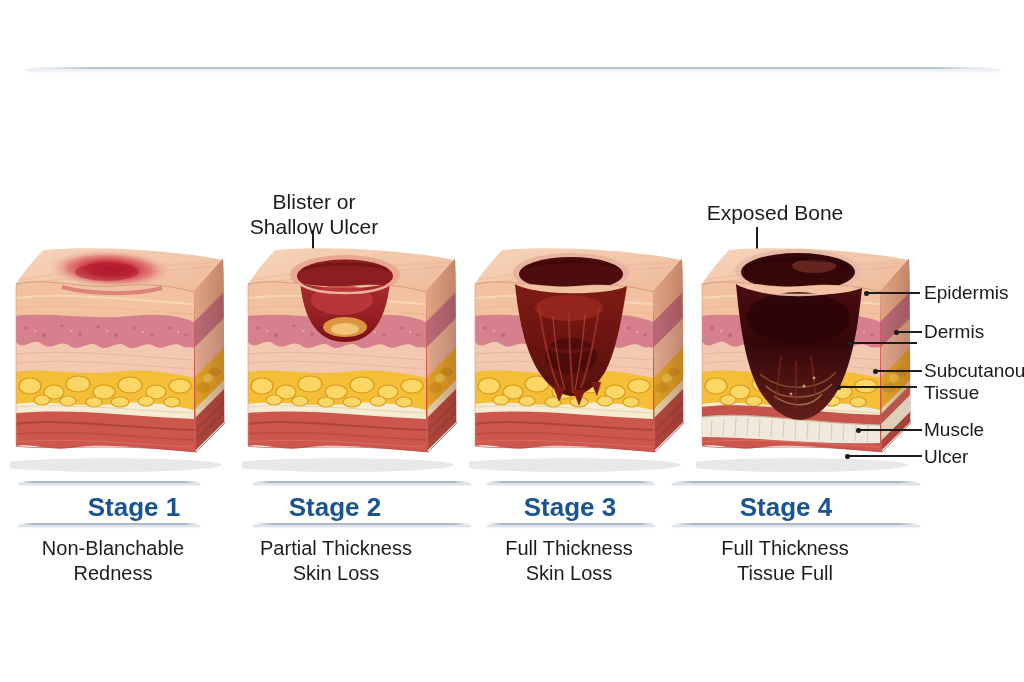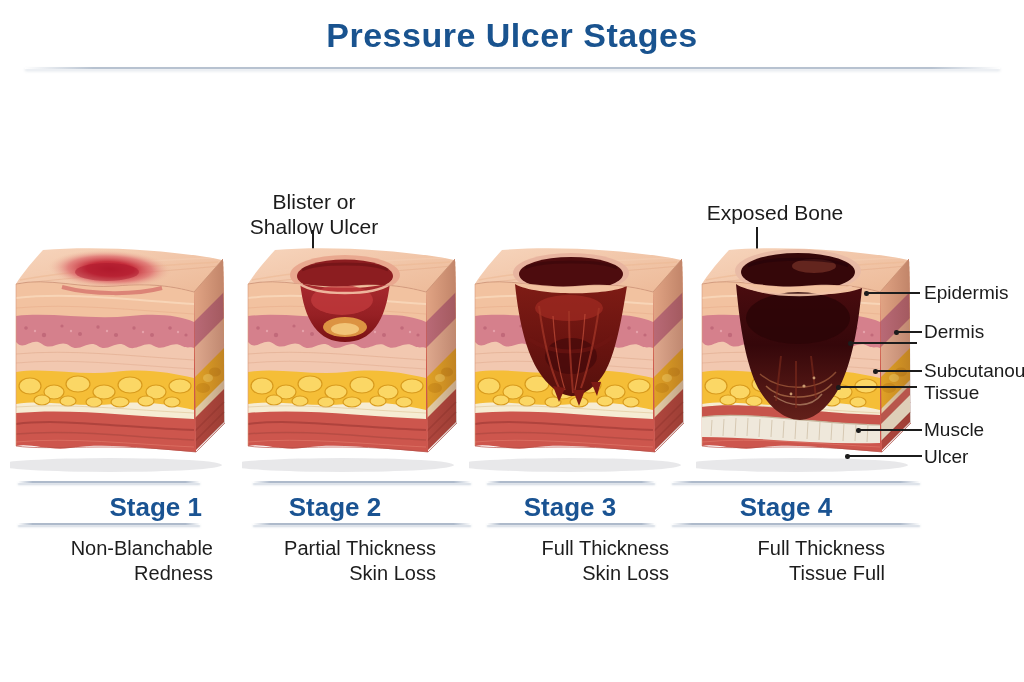"Pressure Ulcer Stages" div.abs { html: <div>Pressure Ulcer Stages</div> -> none }
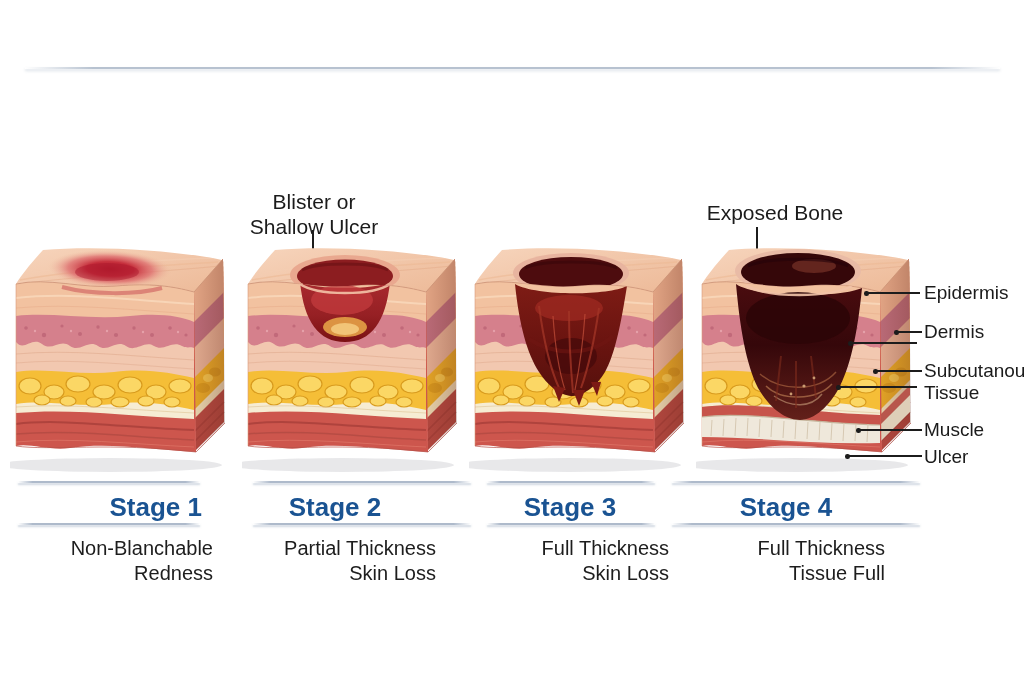"Stage 1" div.abs { left: 2px -> 34px; text-align: right -> none }
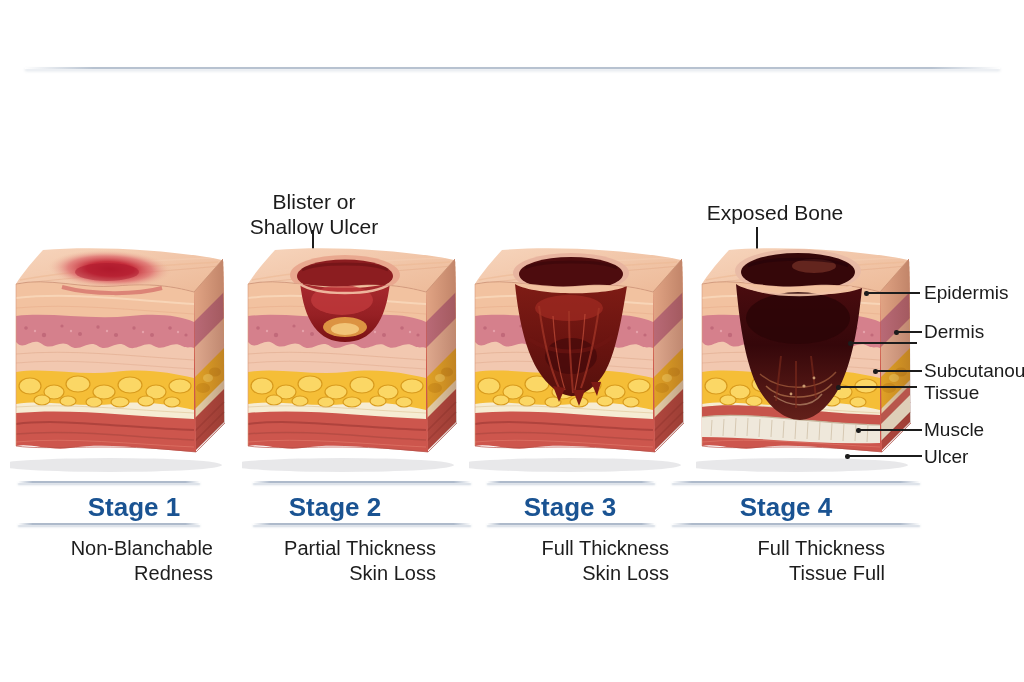"Non-Blanchable" .stage-caption span { text-align: right -> none }
